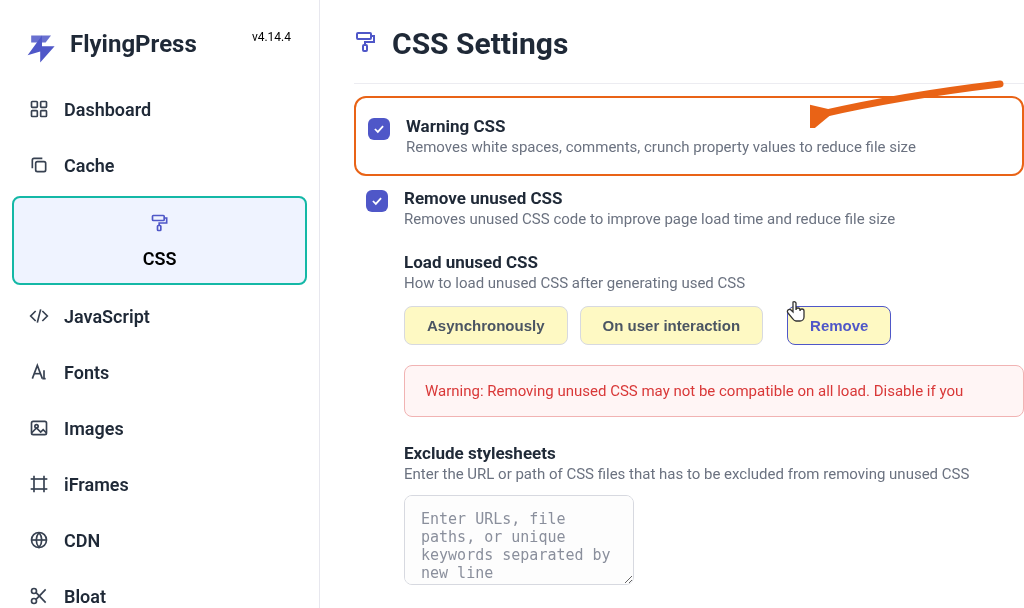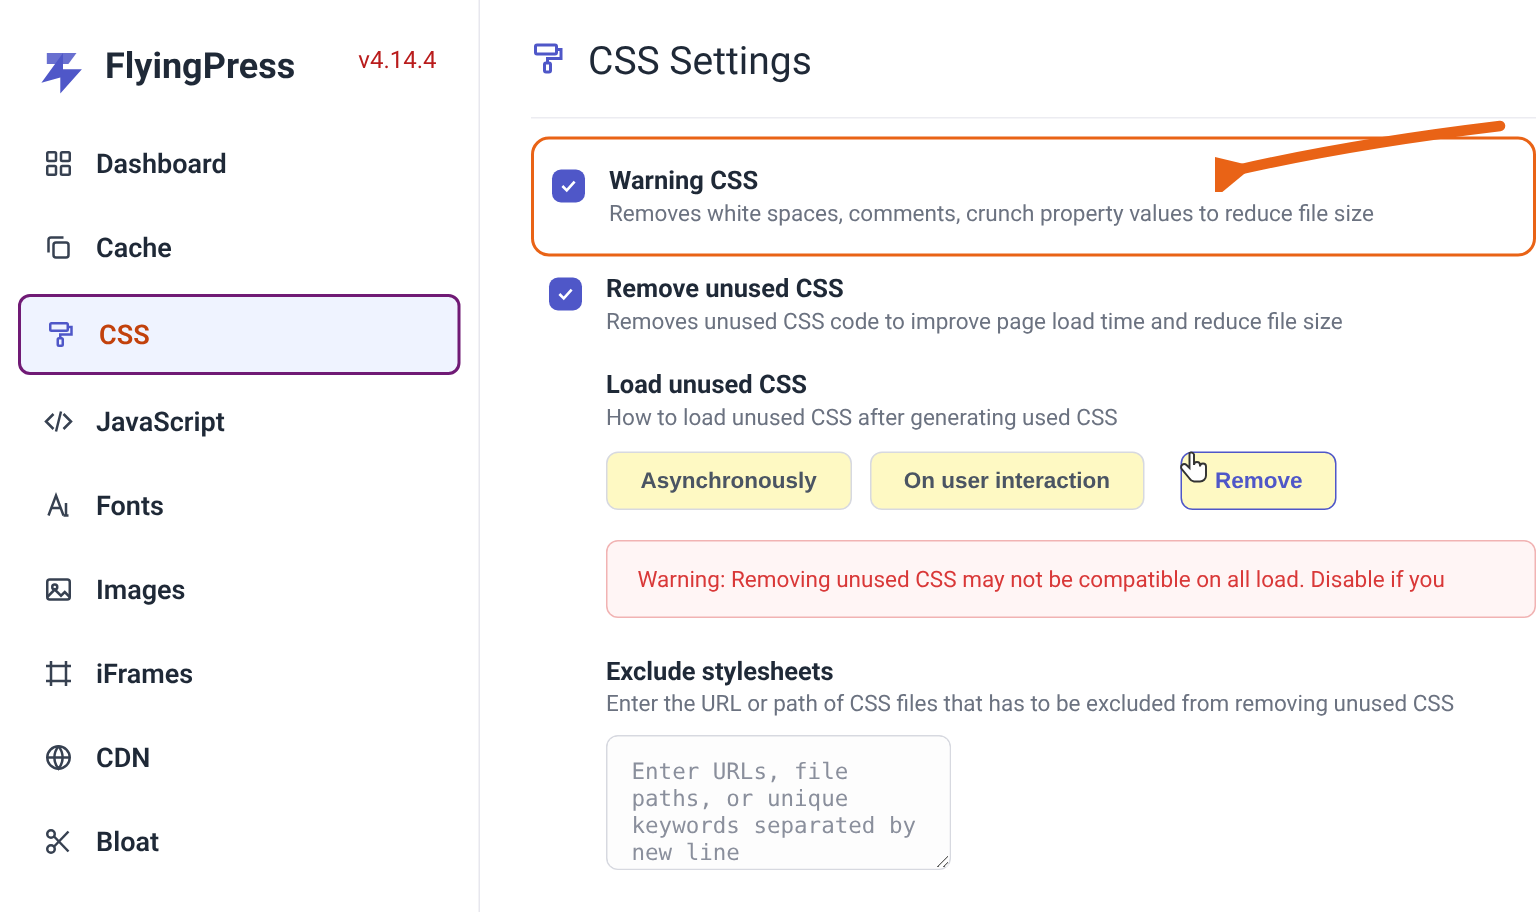"v4.14.4" .brand .version { color: #b91c1c -> #000000; font-size: 16px -> 12px }
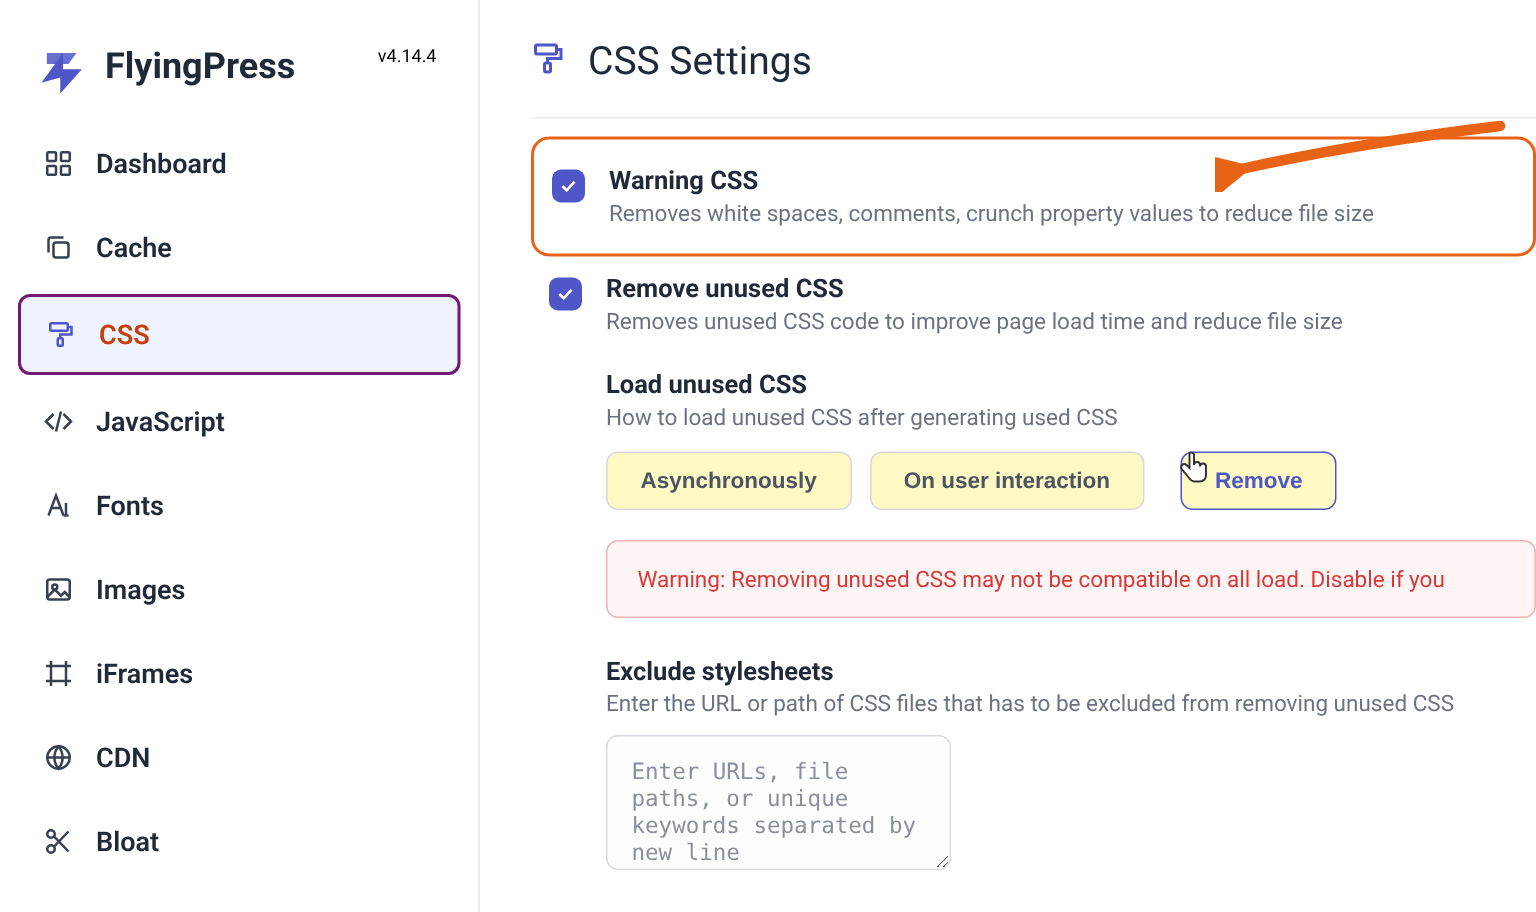"CSS Settings" .page-title { font-size: 26px -> 30px; font-weight: 400 -> 700 }
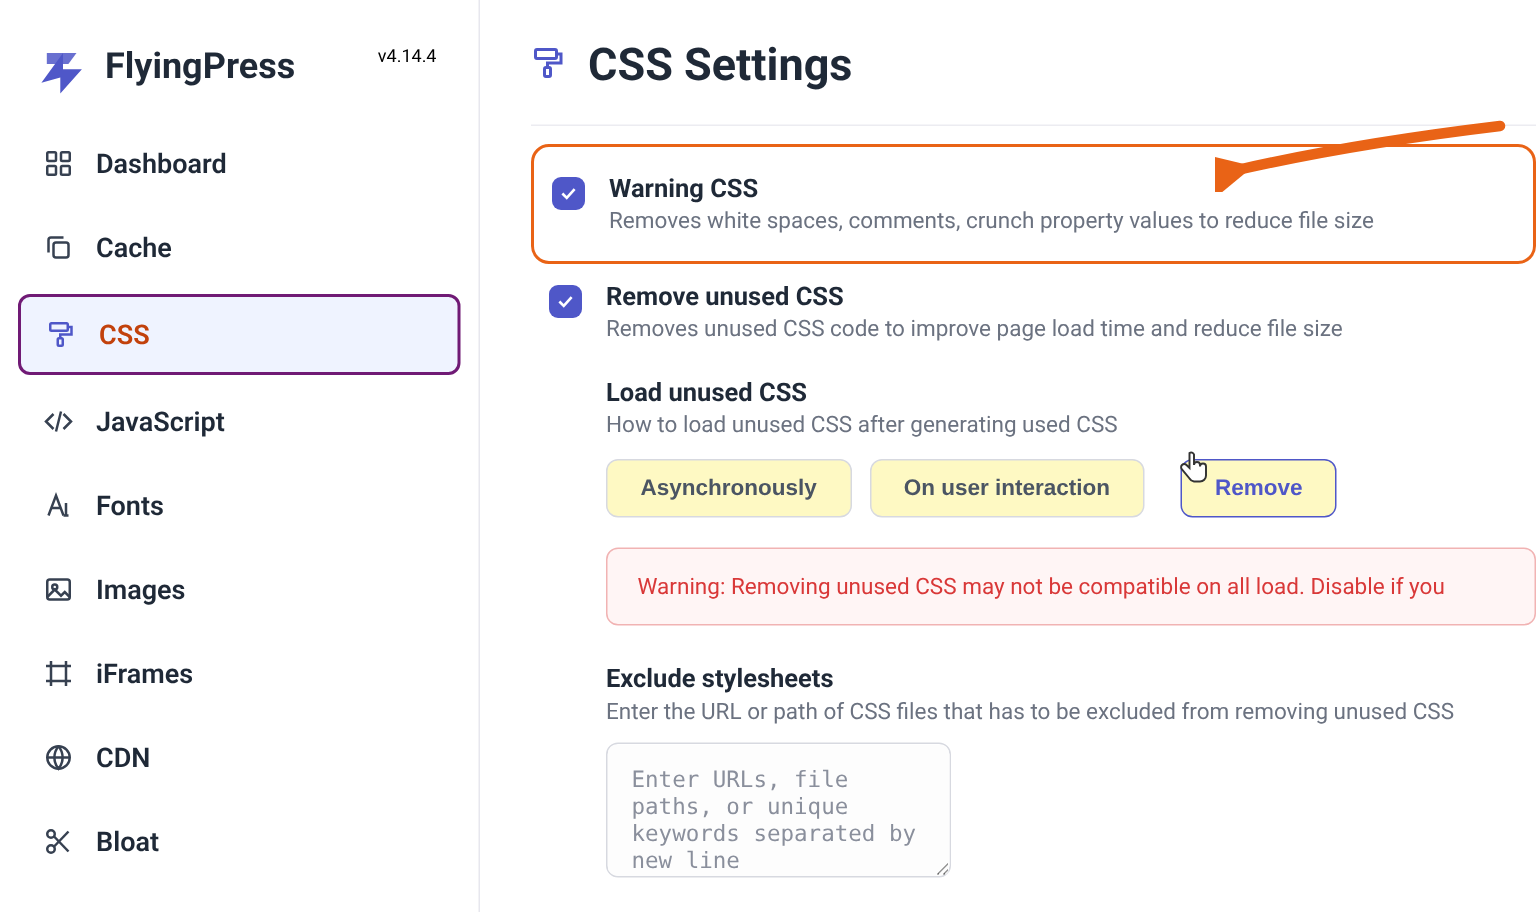"CSS" .nav-item.active { border: 2px solid #701a75 -> 2px solid #14b8a6; color: #c2410c -> #000000; flex-direction: none -> column }
